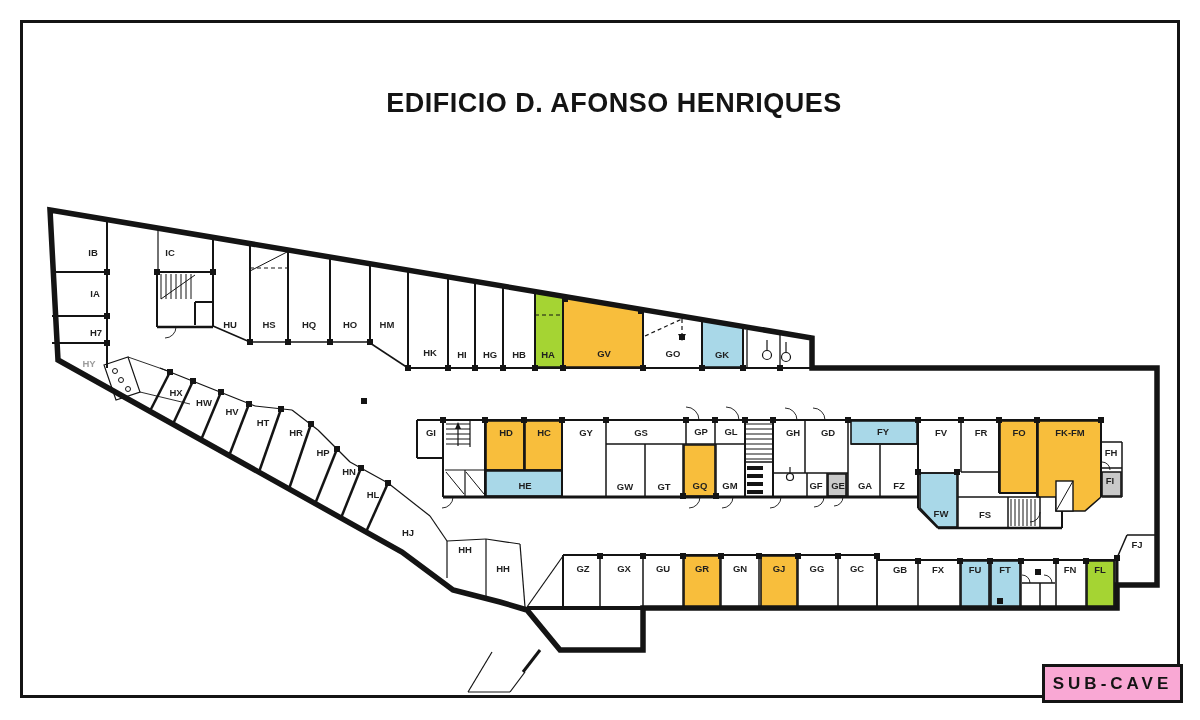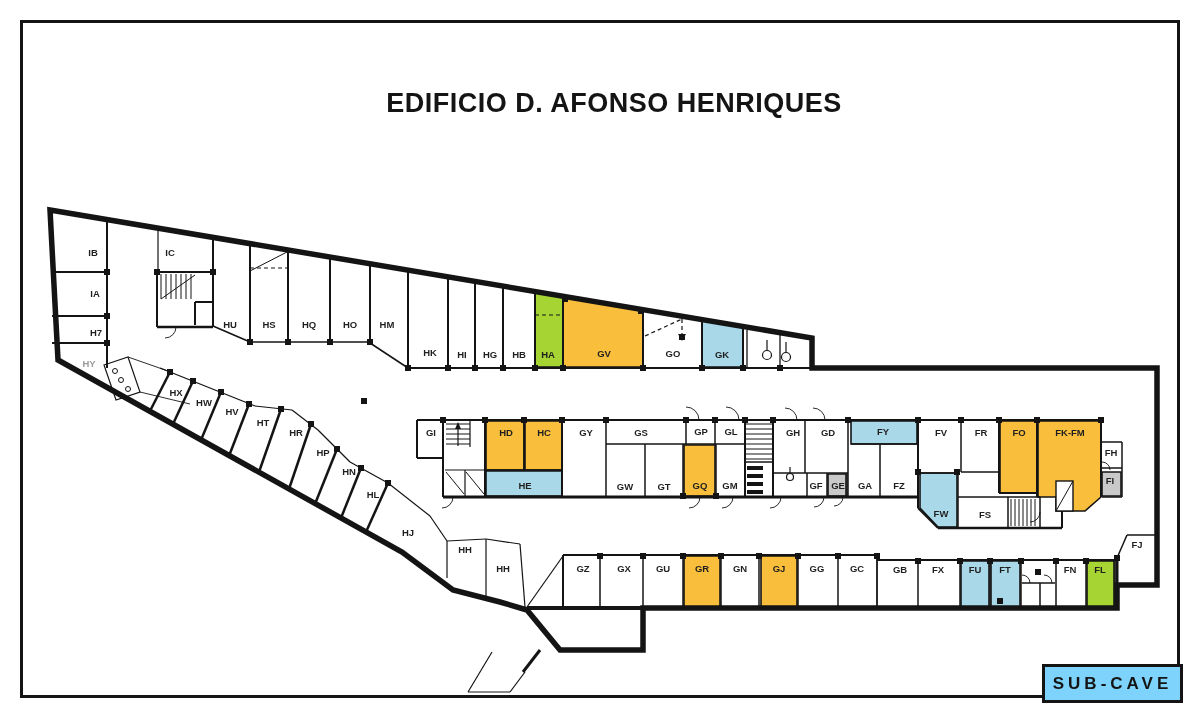"SUB-CAVE" .subcave { background: #7dd3fc -> #f9a8d4 }
